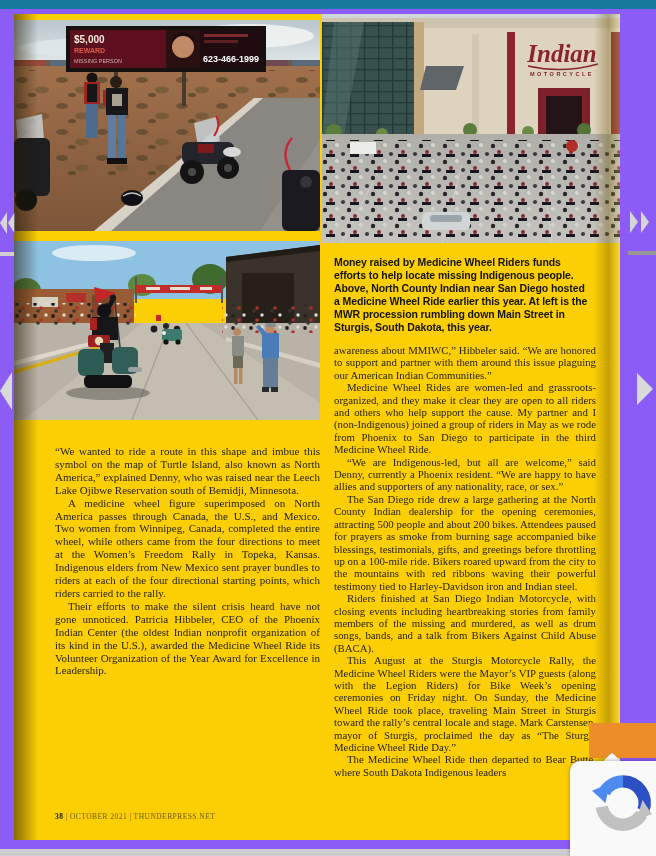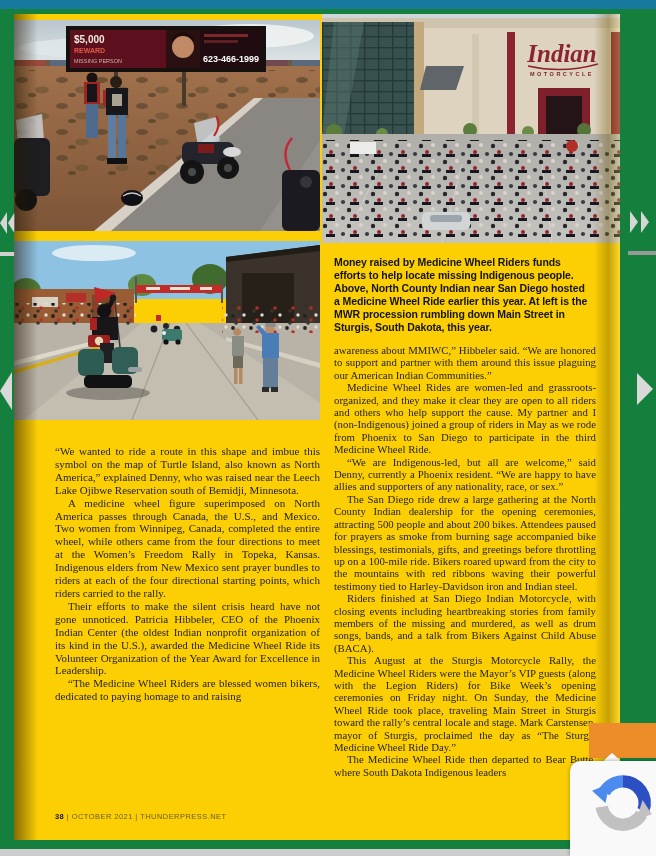"$5,000" .screen { background: #15803d -> #8b5cf6 }
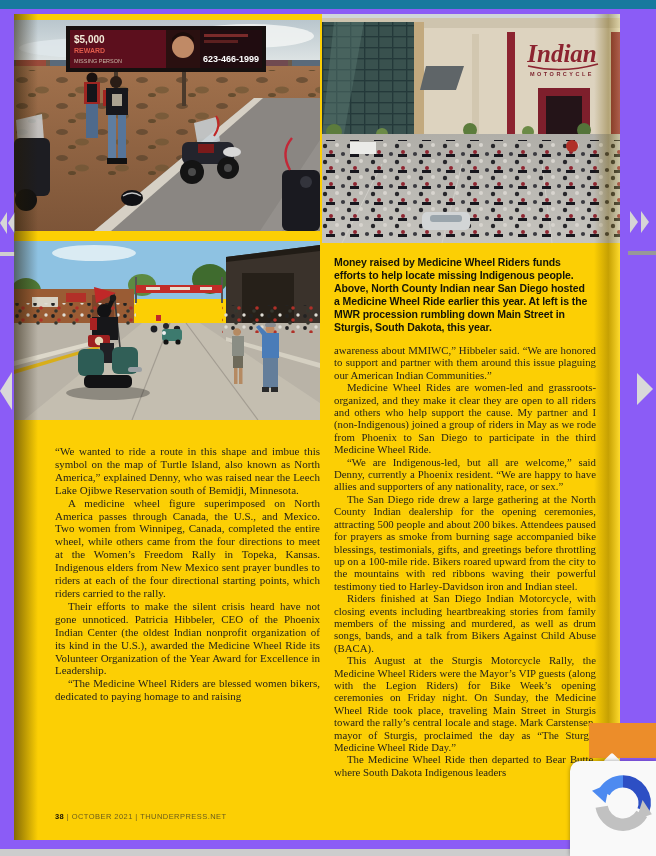"“The Medicine Wheel Riders are" p { html: <p>“The Medicine Wheel Riders are blessed women bikers, dedicated to paying homage to and raising</p> -> none }
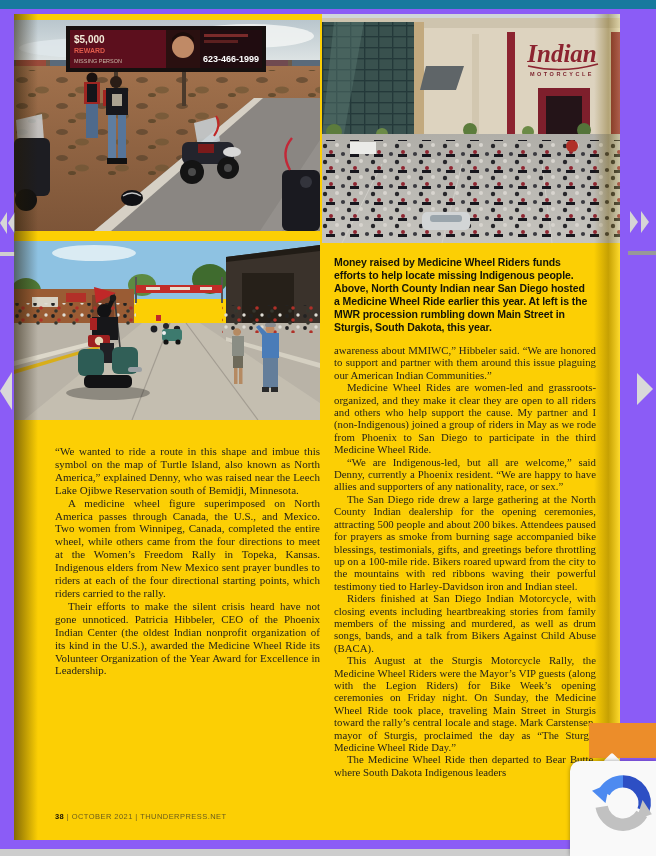"38 | OCTOBER 2021 |" .footer { font-family: Liberation Sans, sans-serif -> Liberation Serif, serif }
